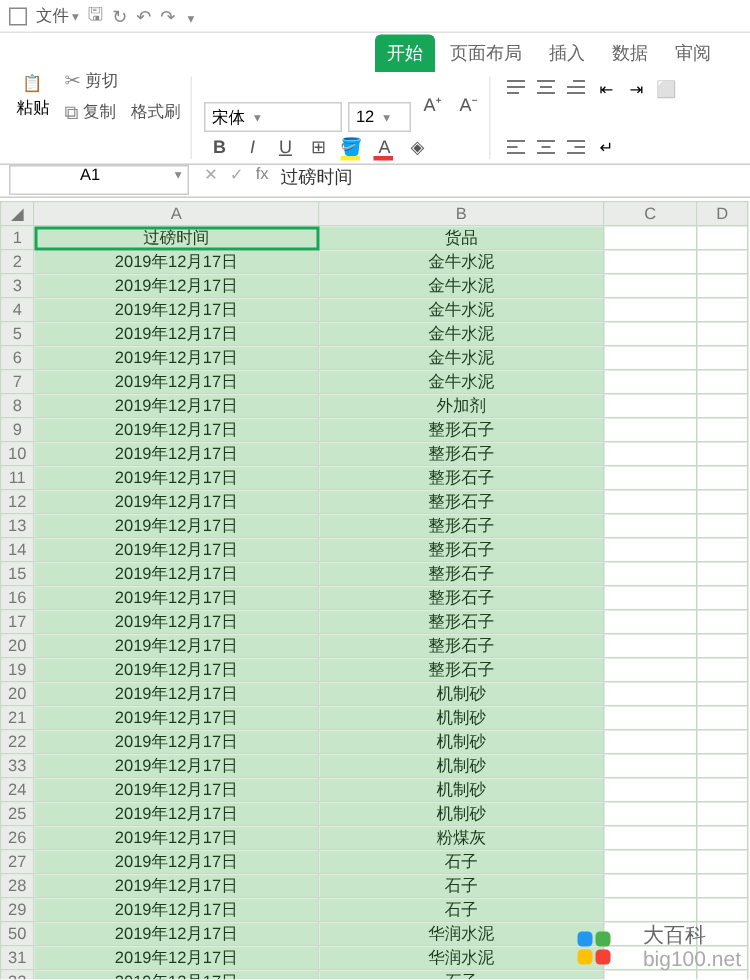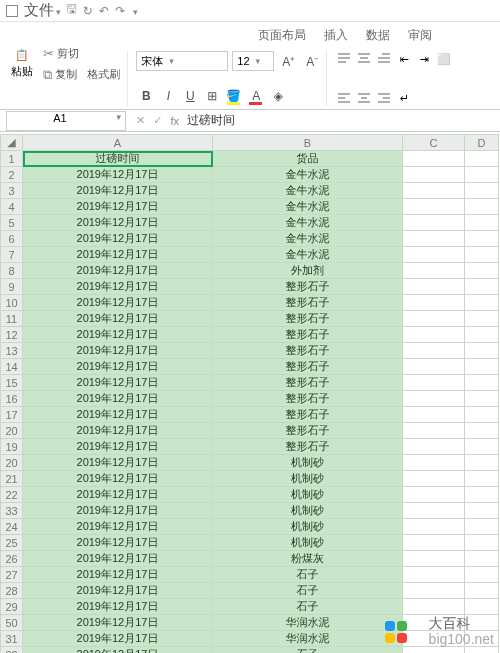"文件" .menubar .lbl { font-size: 15px -> 11px }
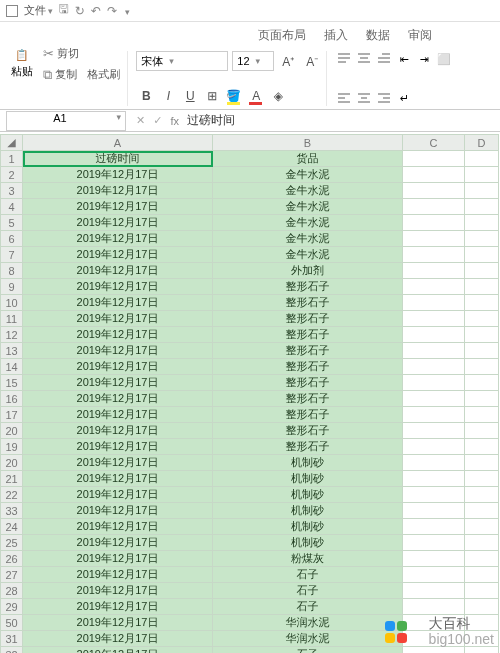"开始" div.tab { html: none -> <div>开始</div> }
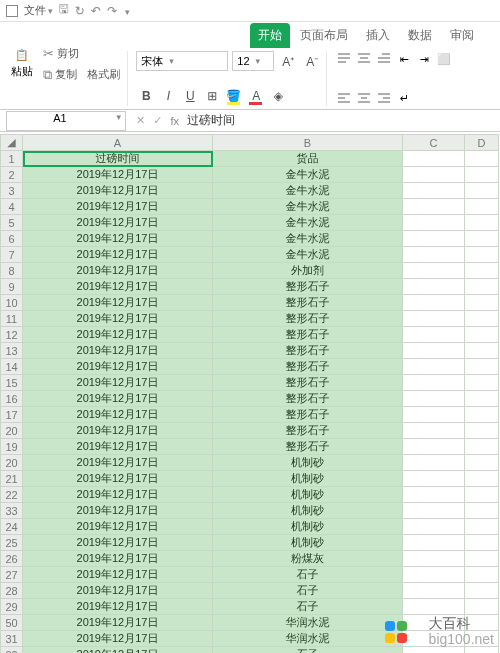"宋体" .sel { margin-top: none -> 17px }
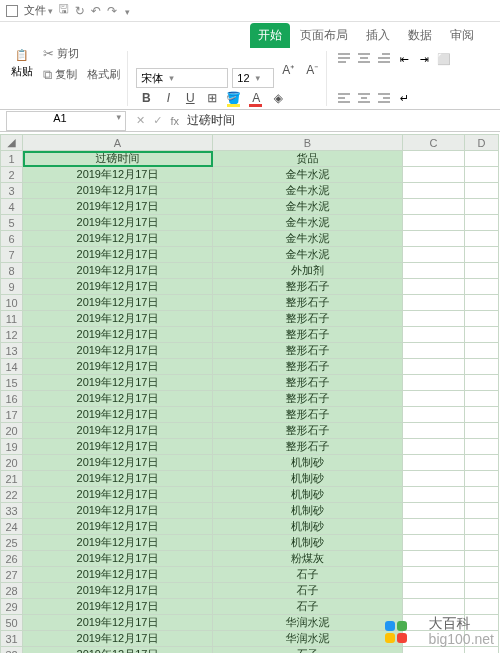"A1" .fbar { align-items: center -> none }
